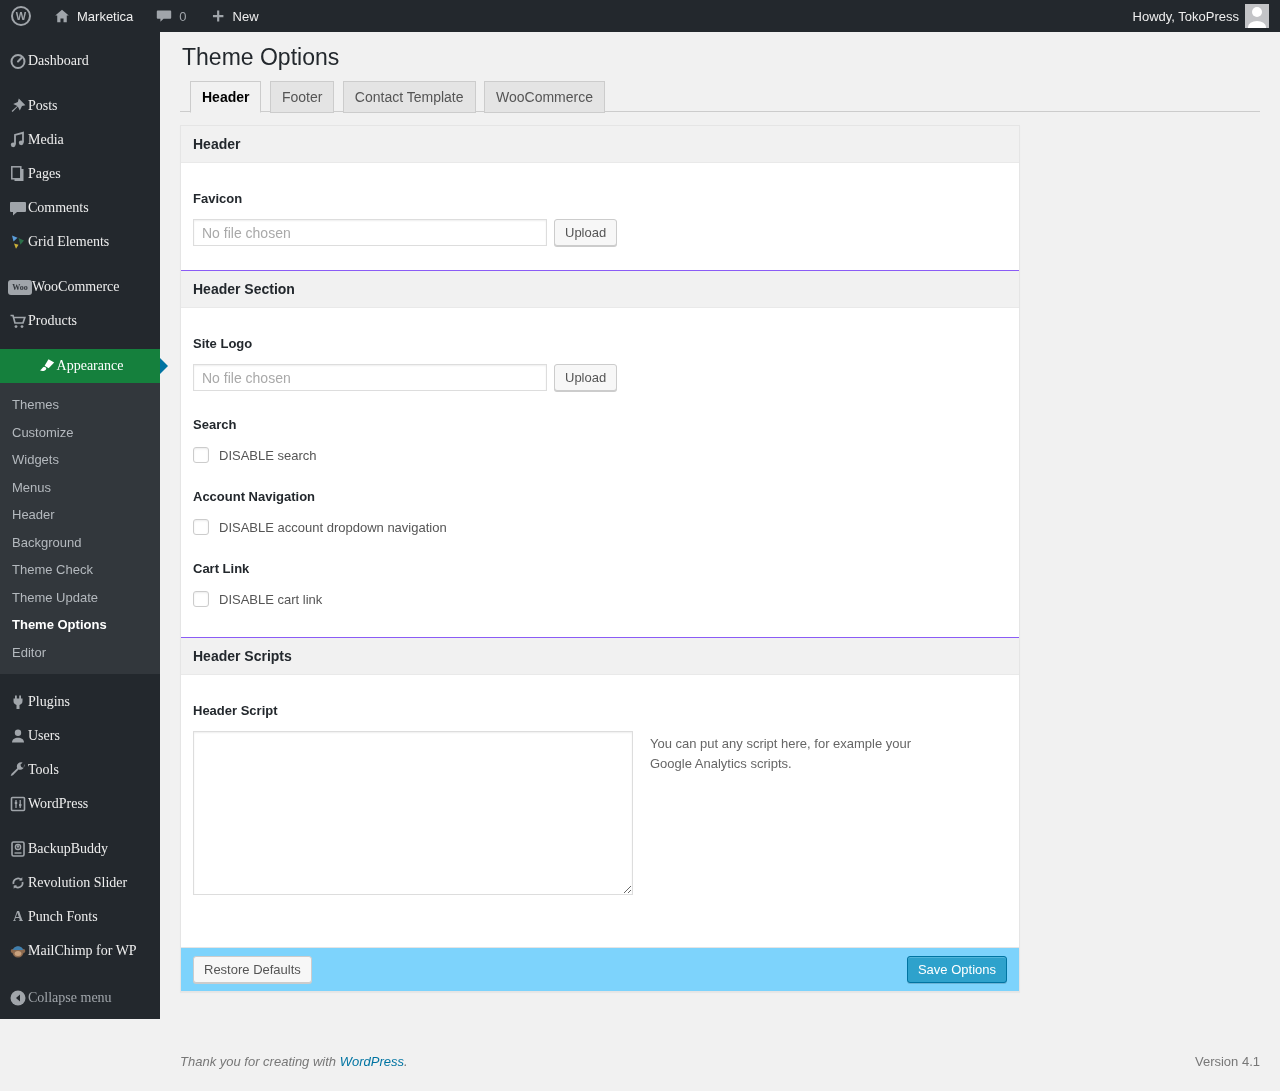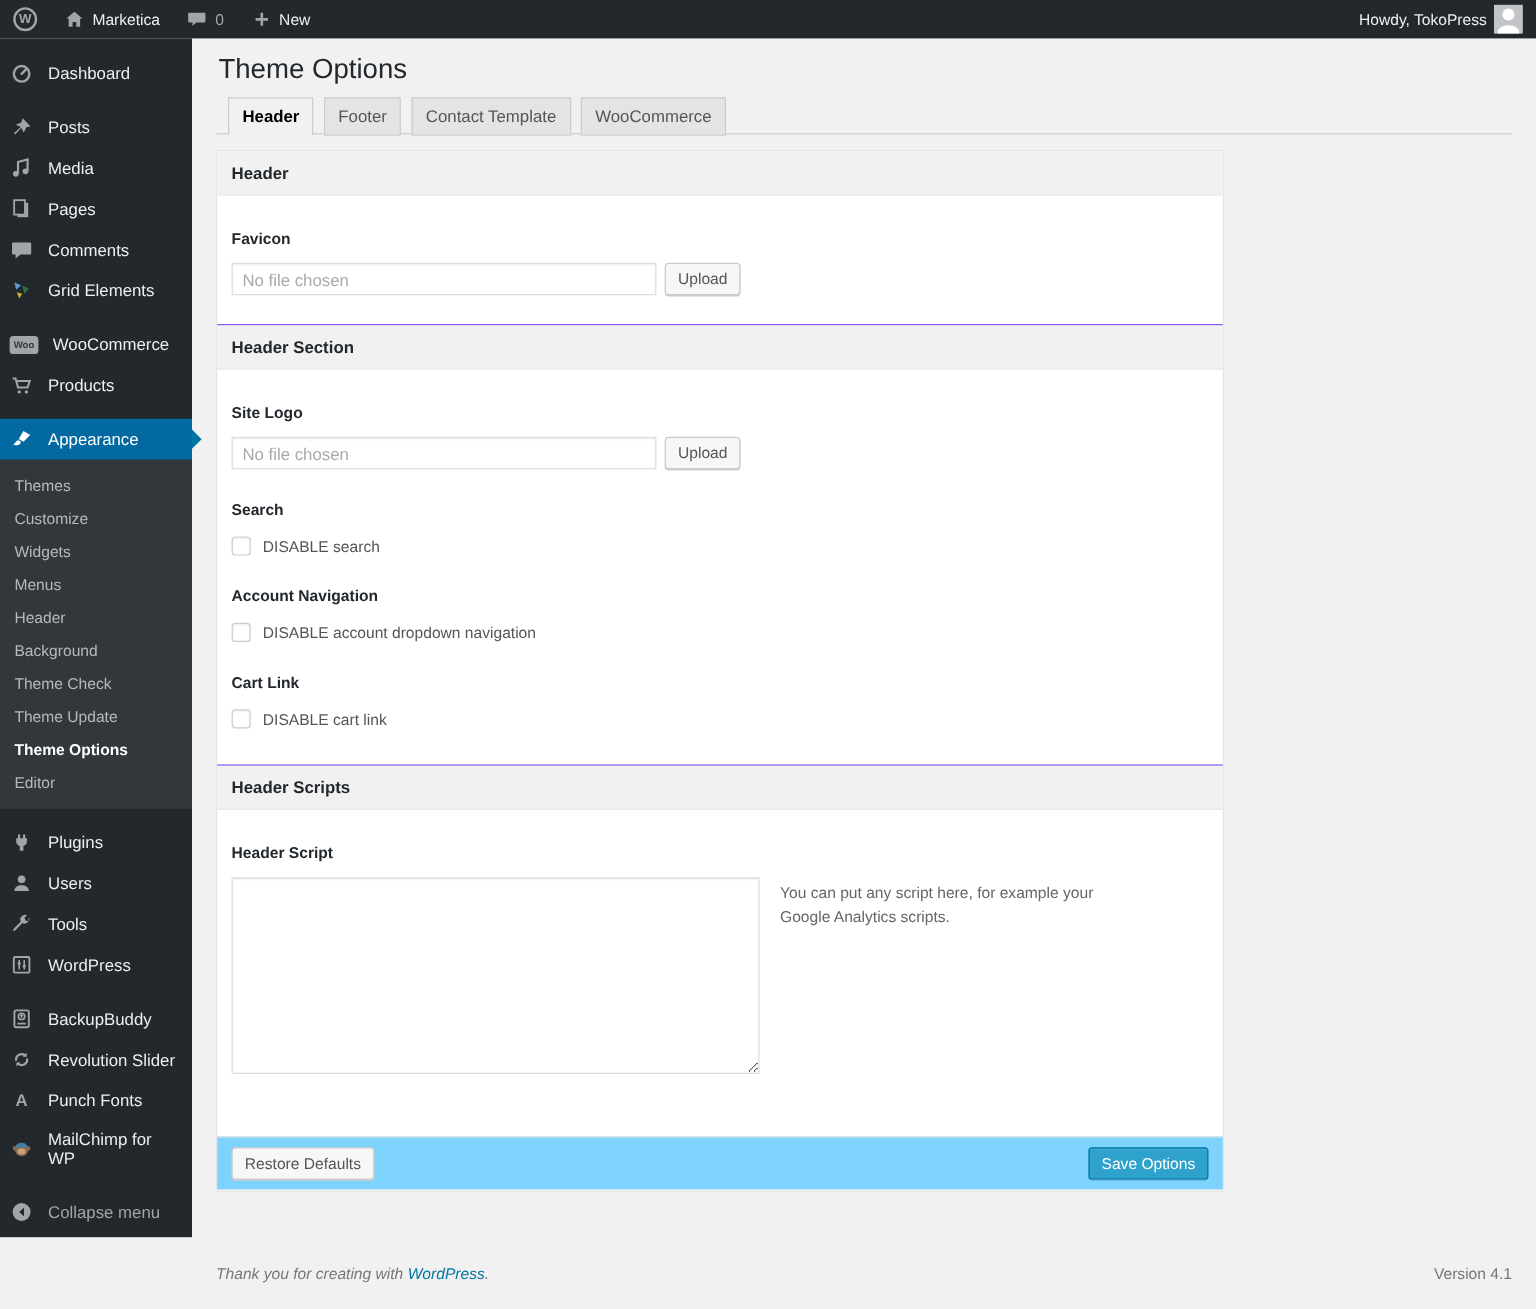"Dashboard" .menu-item { font-family: none -> Liberation Serif, serif; gap: 12px -> 0 }
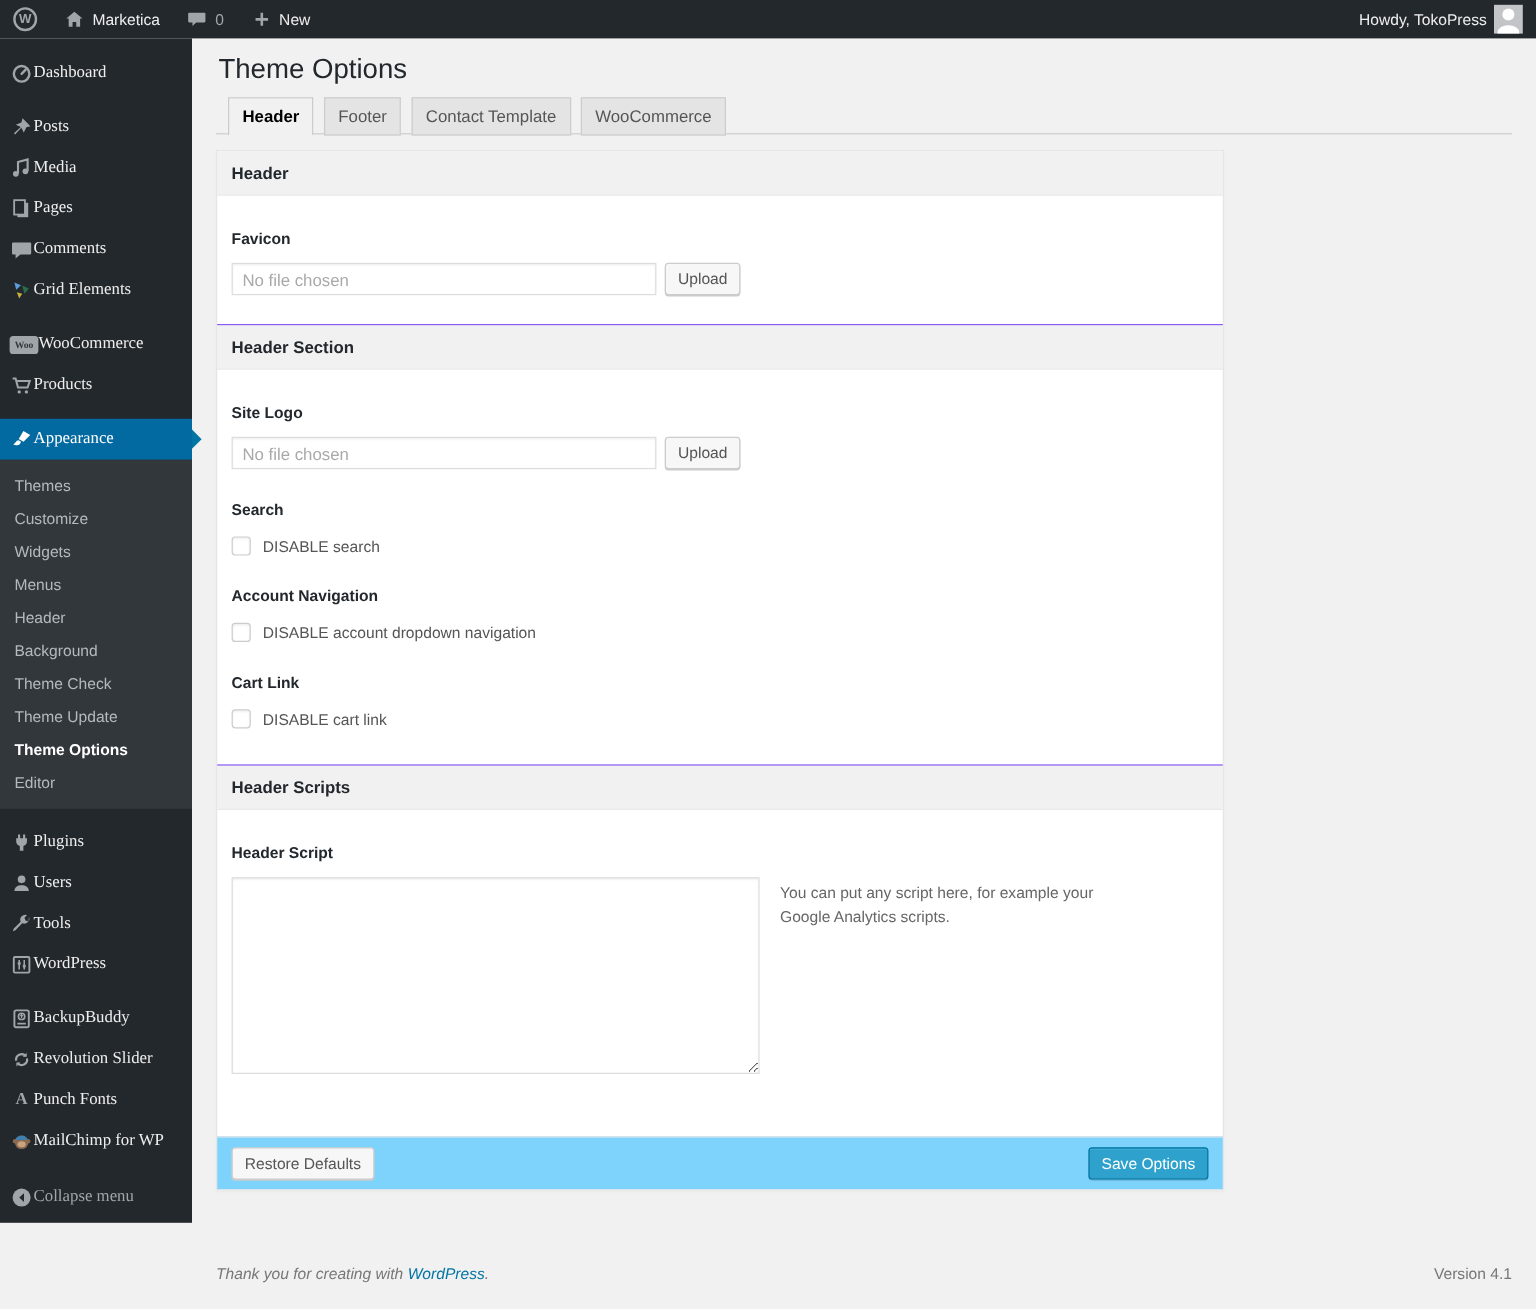"Appearance" .menu-item.active { background: #0369a1 -> #15803d; justify-content: none -> center }
